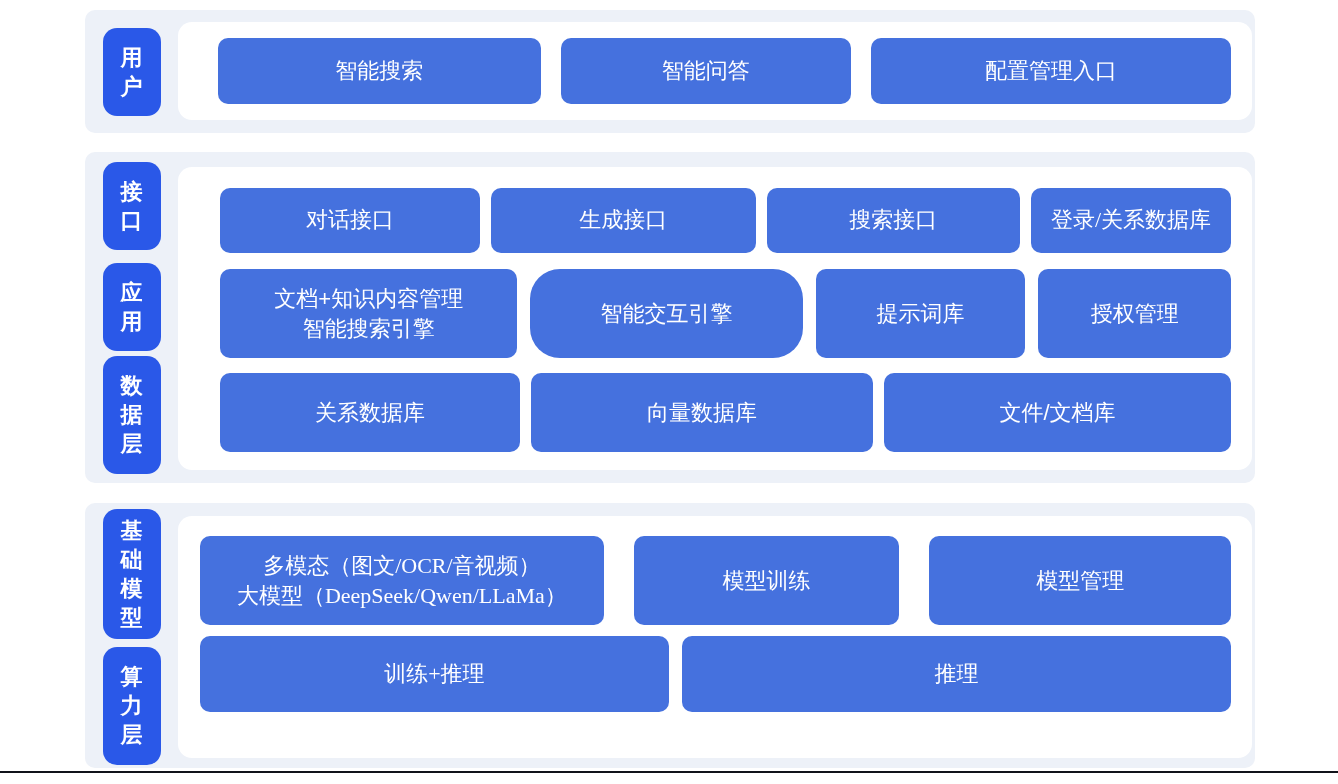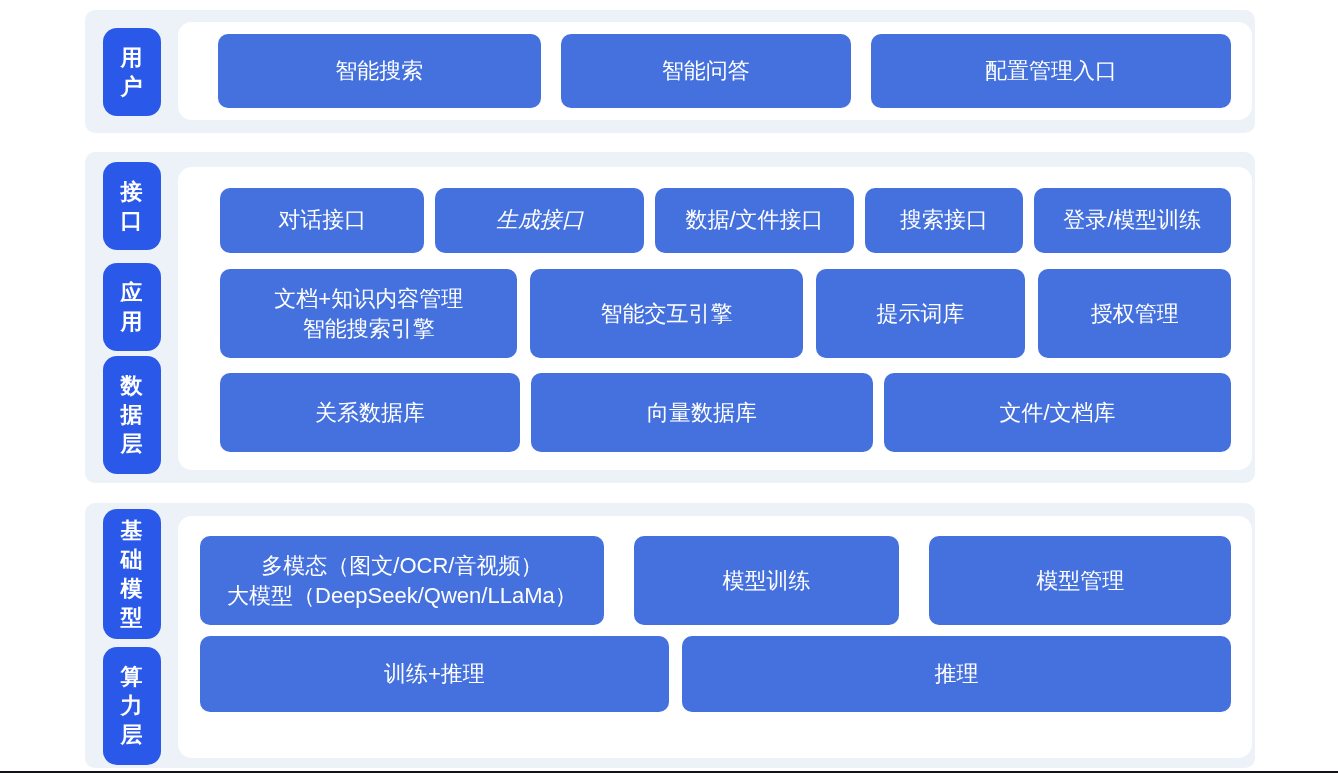"智能搜索" .g1 .r1 { height: 74px -> 66px }
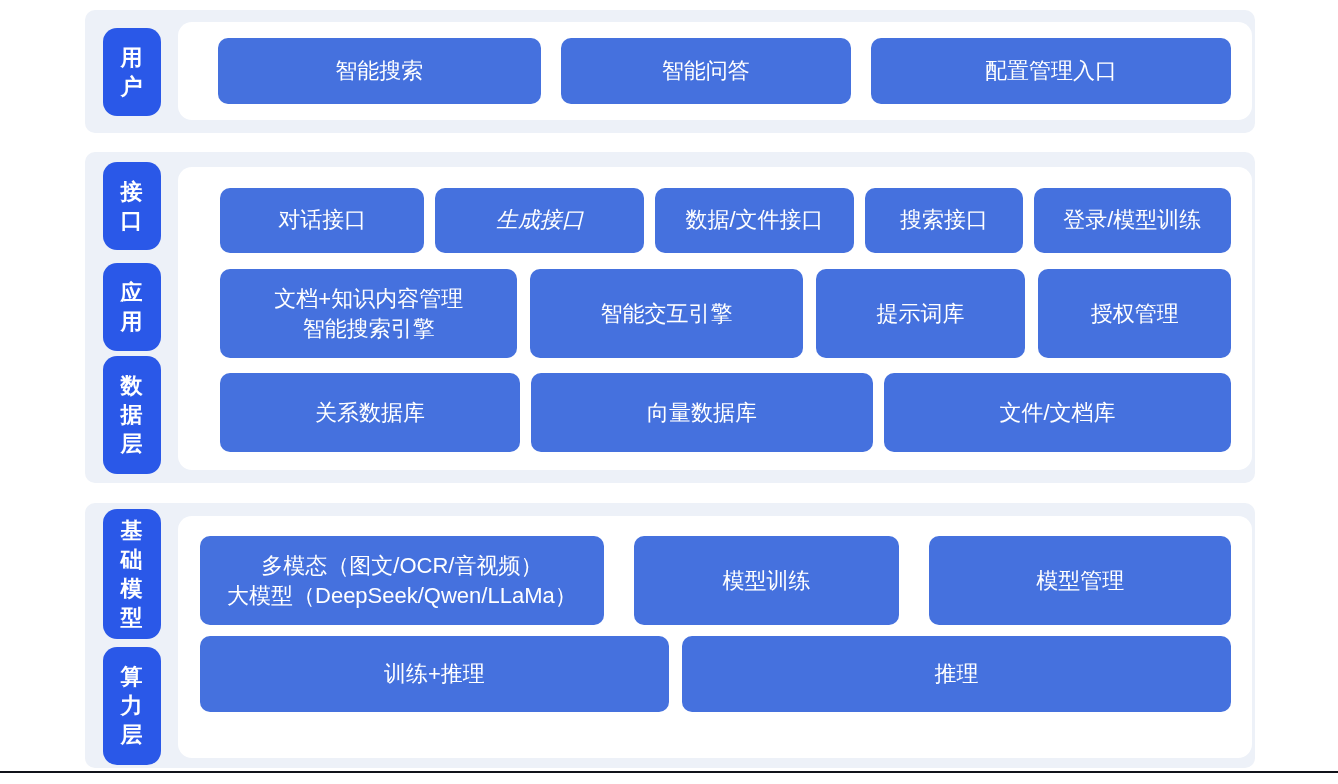"生成接口" .g2 .r1 .btn:nth-child(2) { font-style: italic -> none }
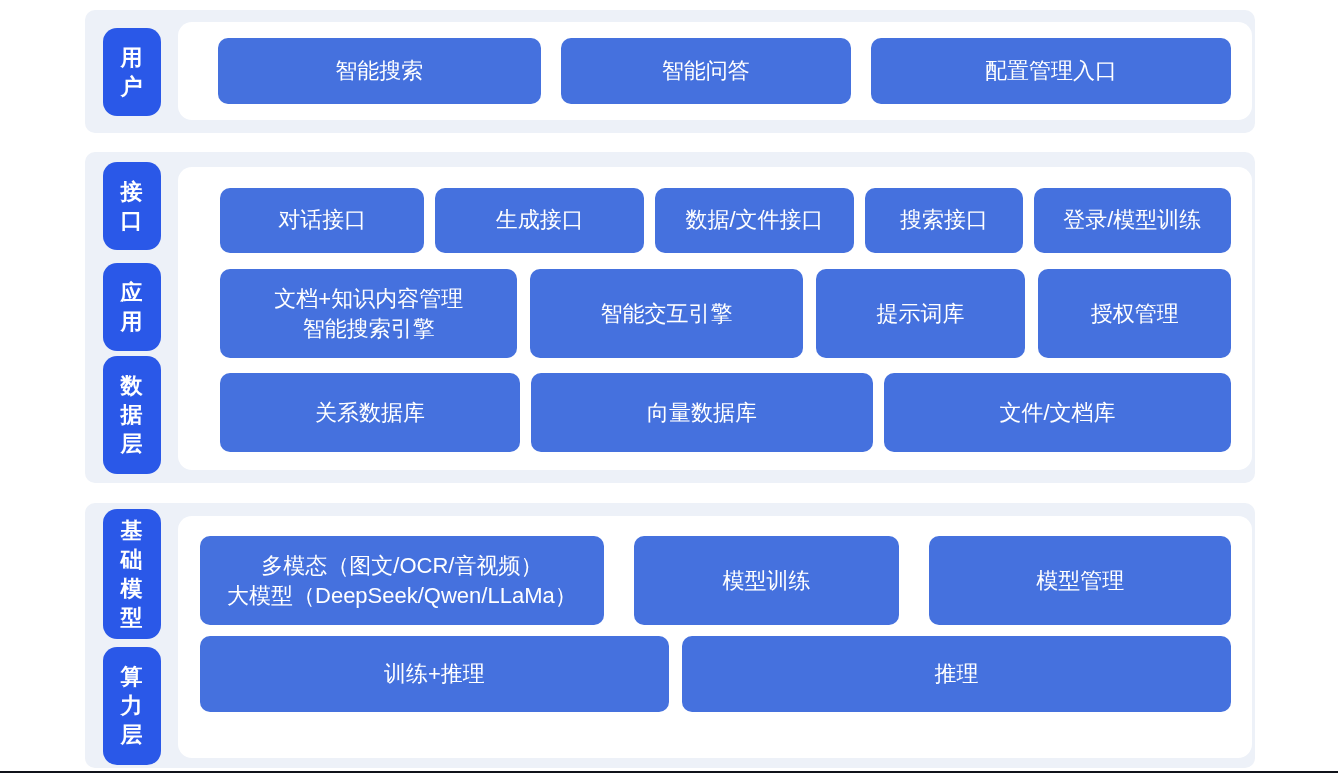"数据/文件接口" div.btn { html: <div> <span>数据/文件接口</span> </div> -> none }
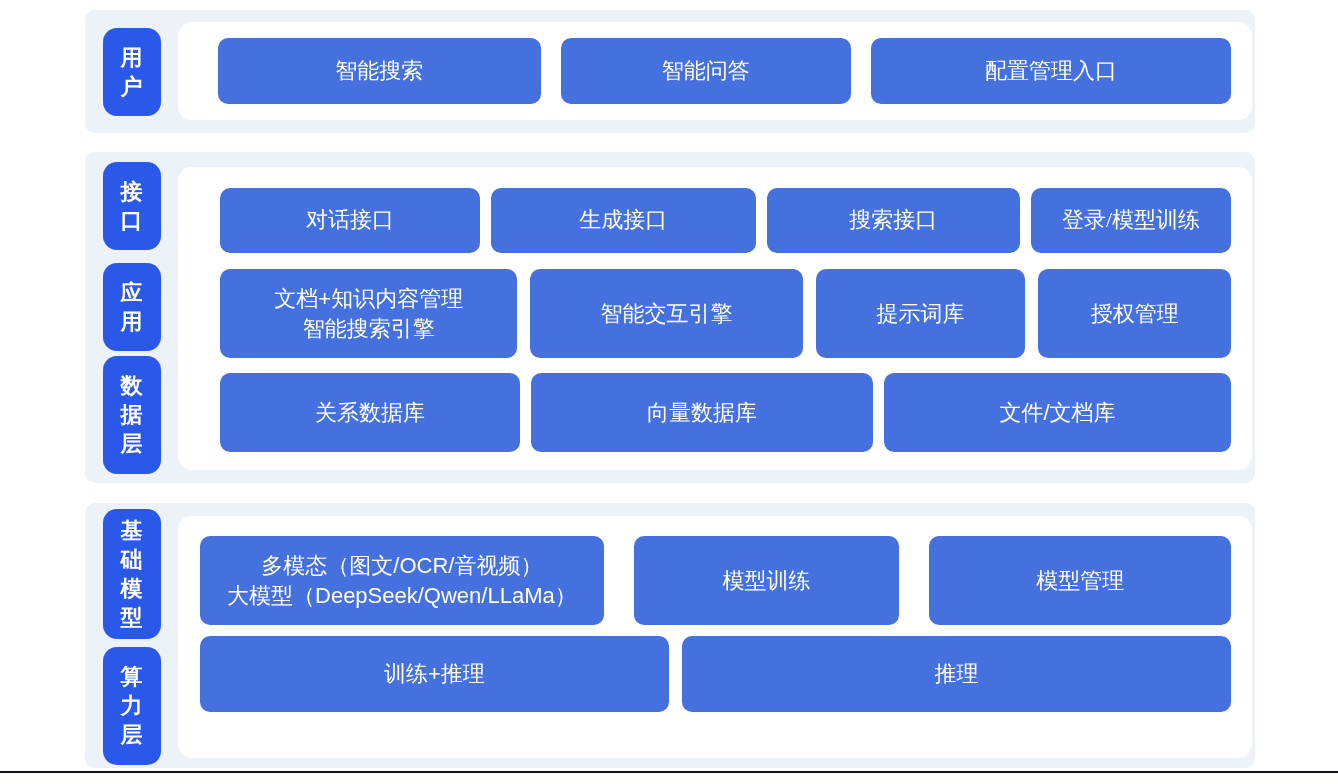"登录/模型训练" span { text: /模型训练 -> /关系数据库 }
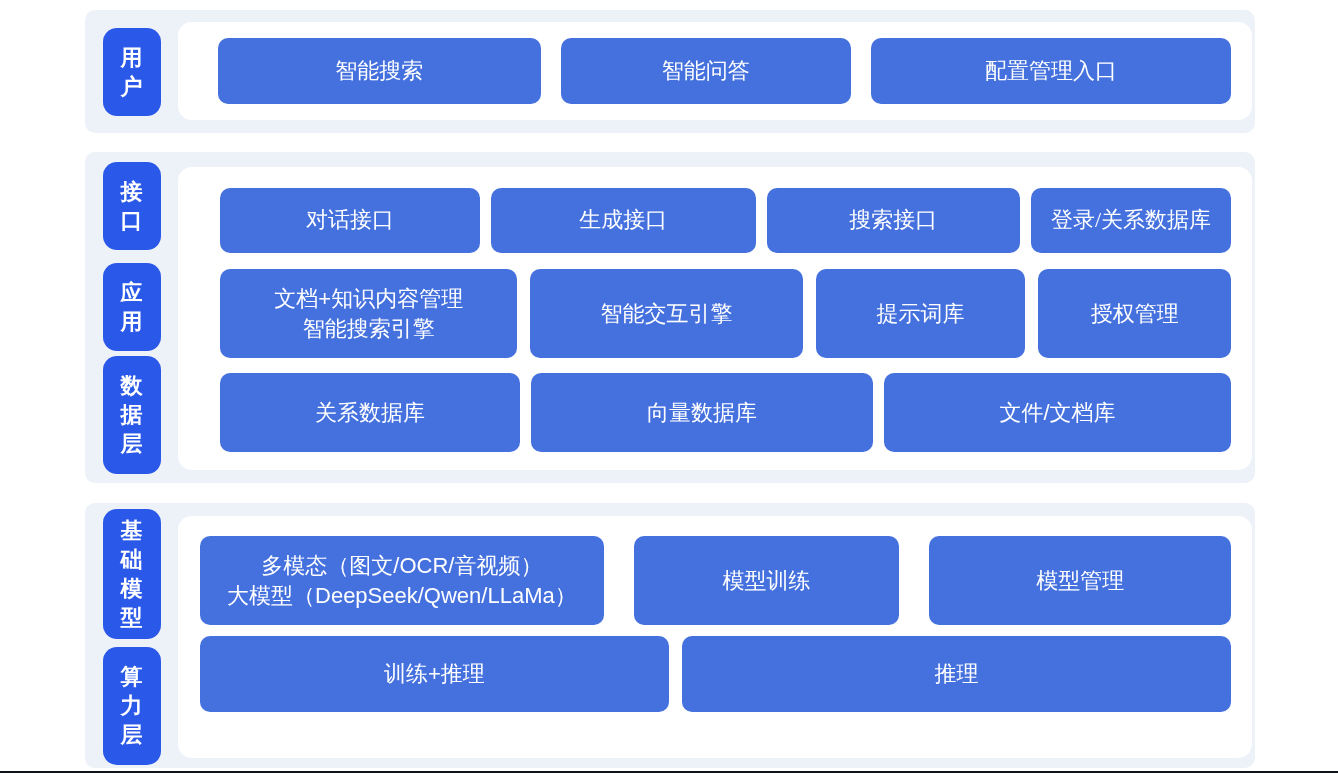"智能交互引擎" .g2 .r2 .btn:nth-child(2) { border-radius: none -> 30px }
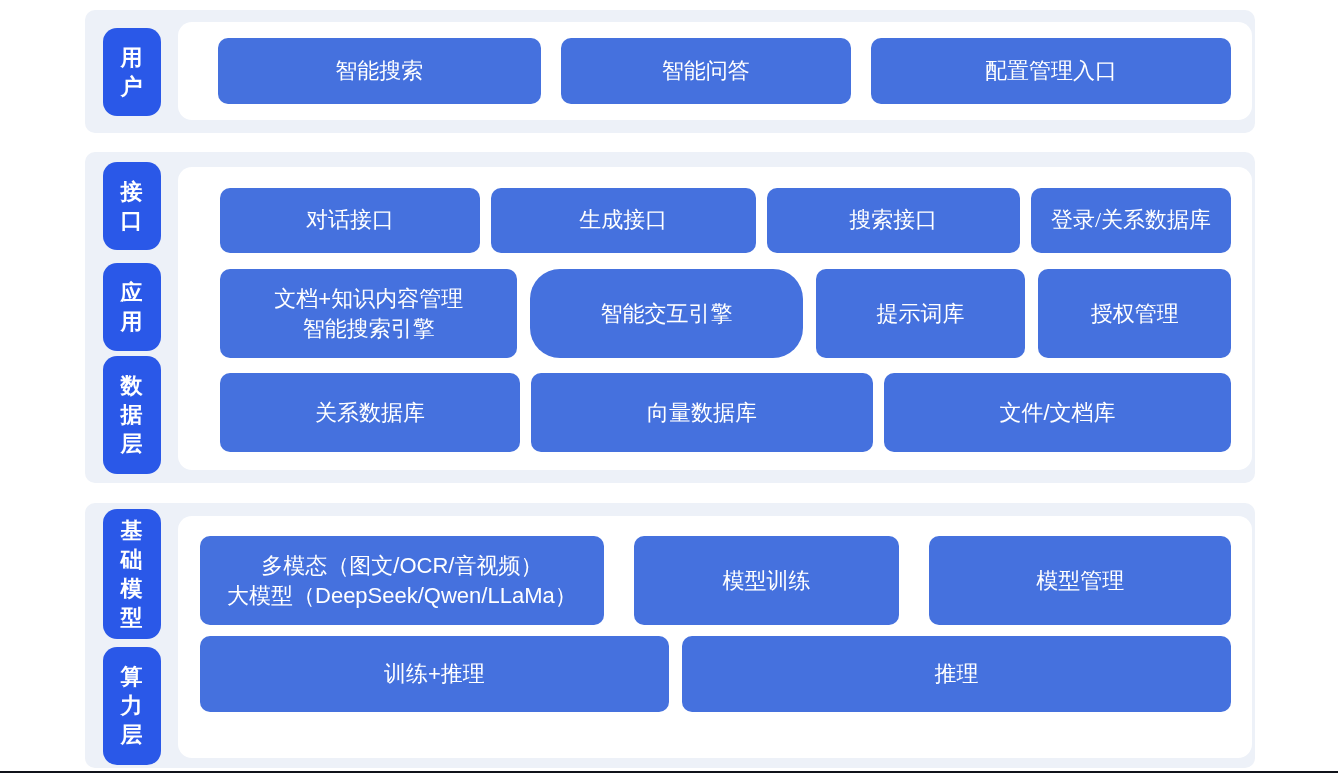"多模态（图文/OCR/音视频）" .g3 .panel { font-family: none -> Liberation Serif, serif }
